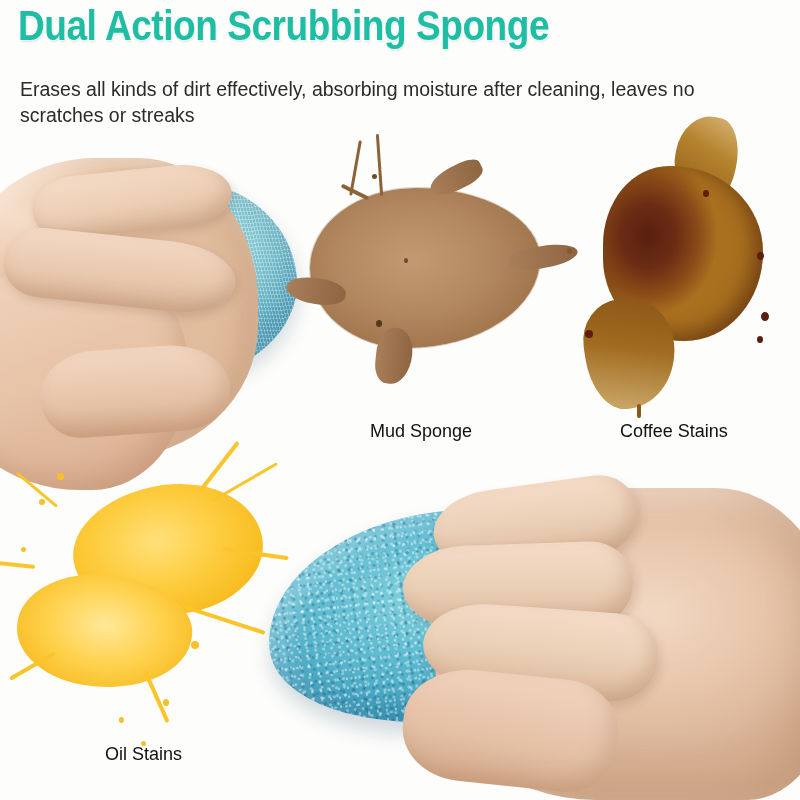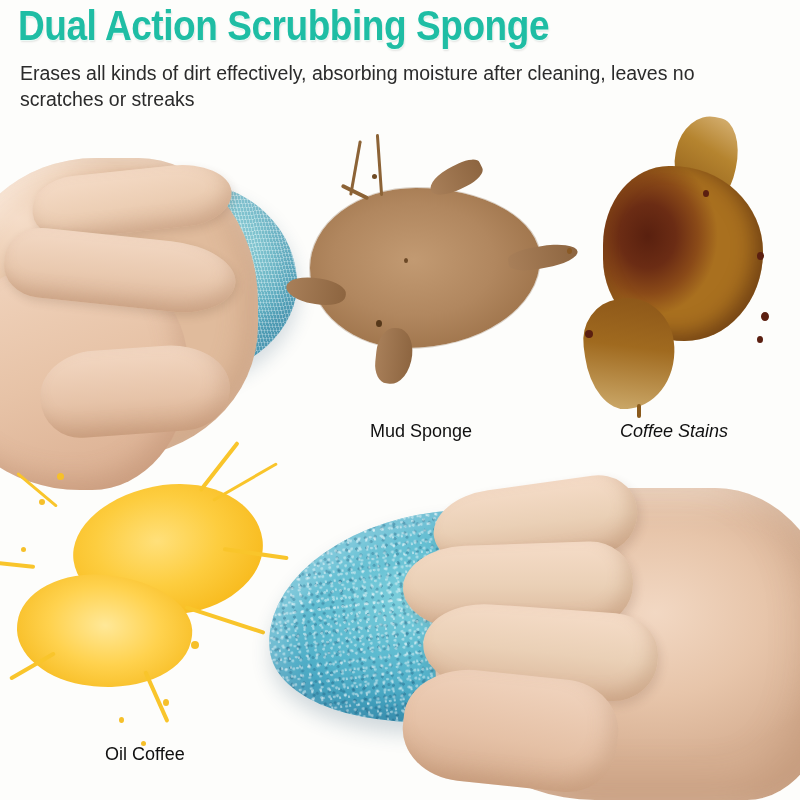"Erases all kinds of dirt" .subhead { top: 60px -> 76px }
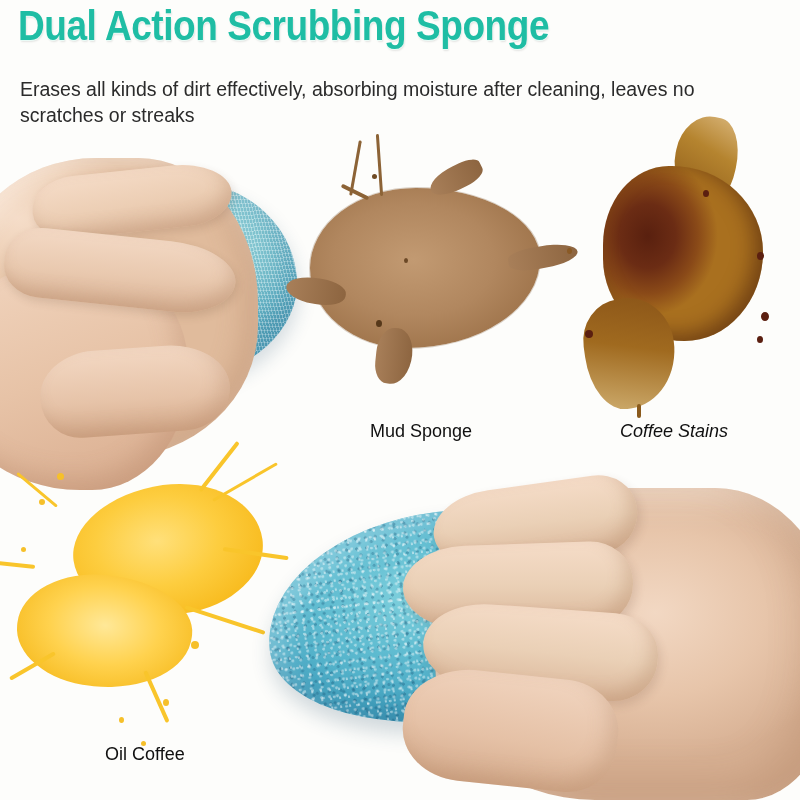"Coffee Stains" #cap-coffee { font-style: italic -> none }
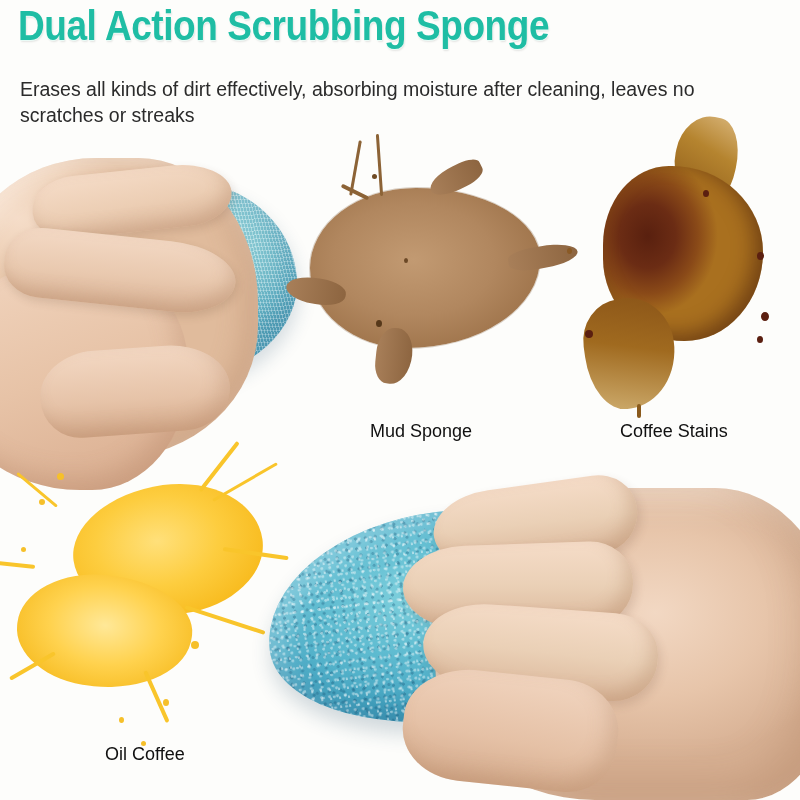"Oil Coffee" div.caption { text: Coffee -> Stains }
